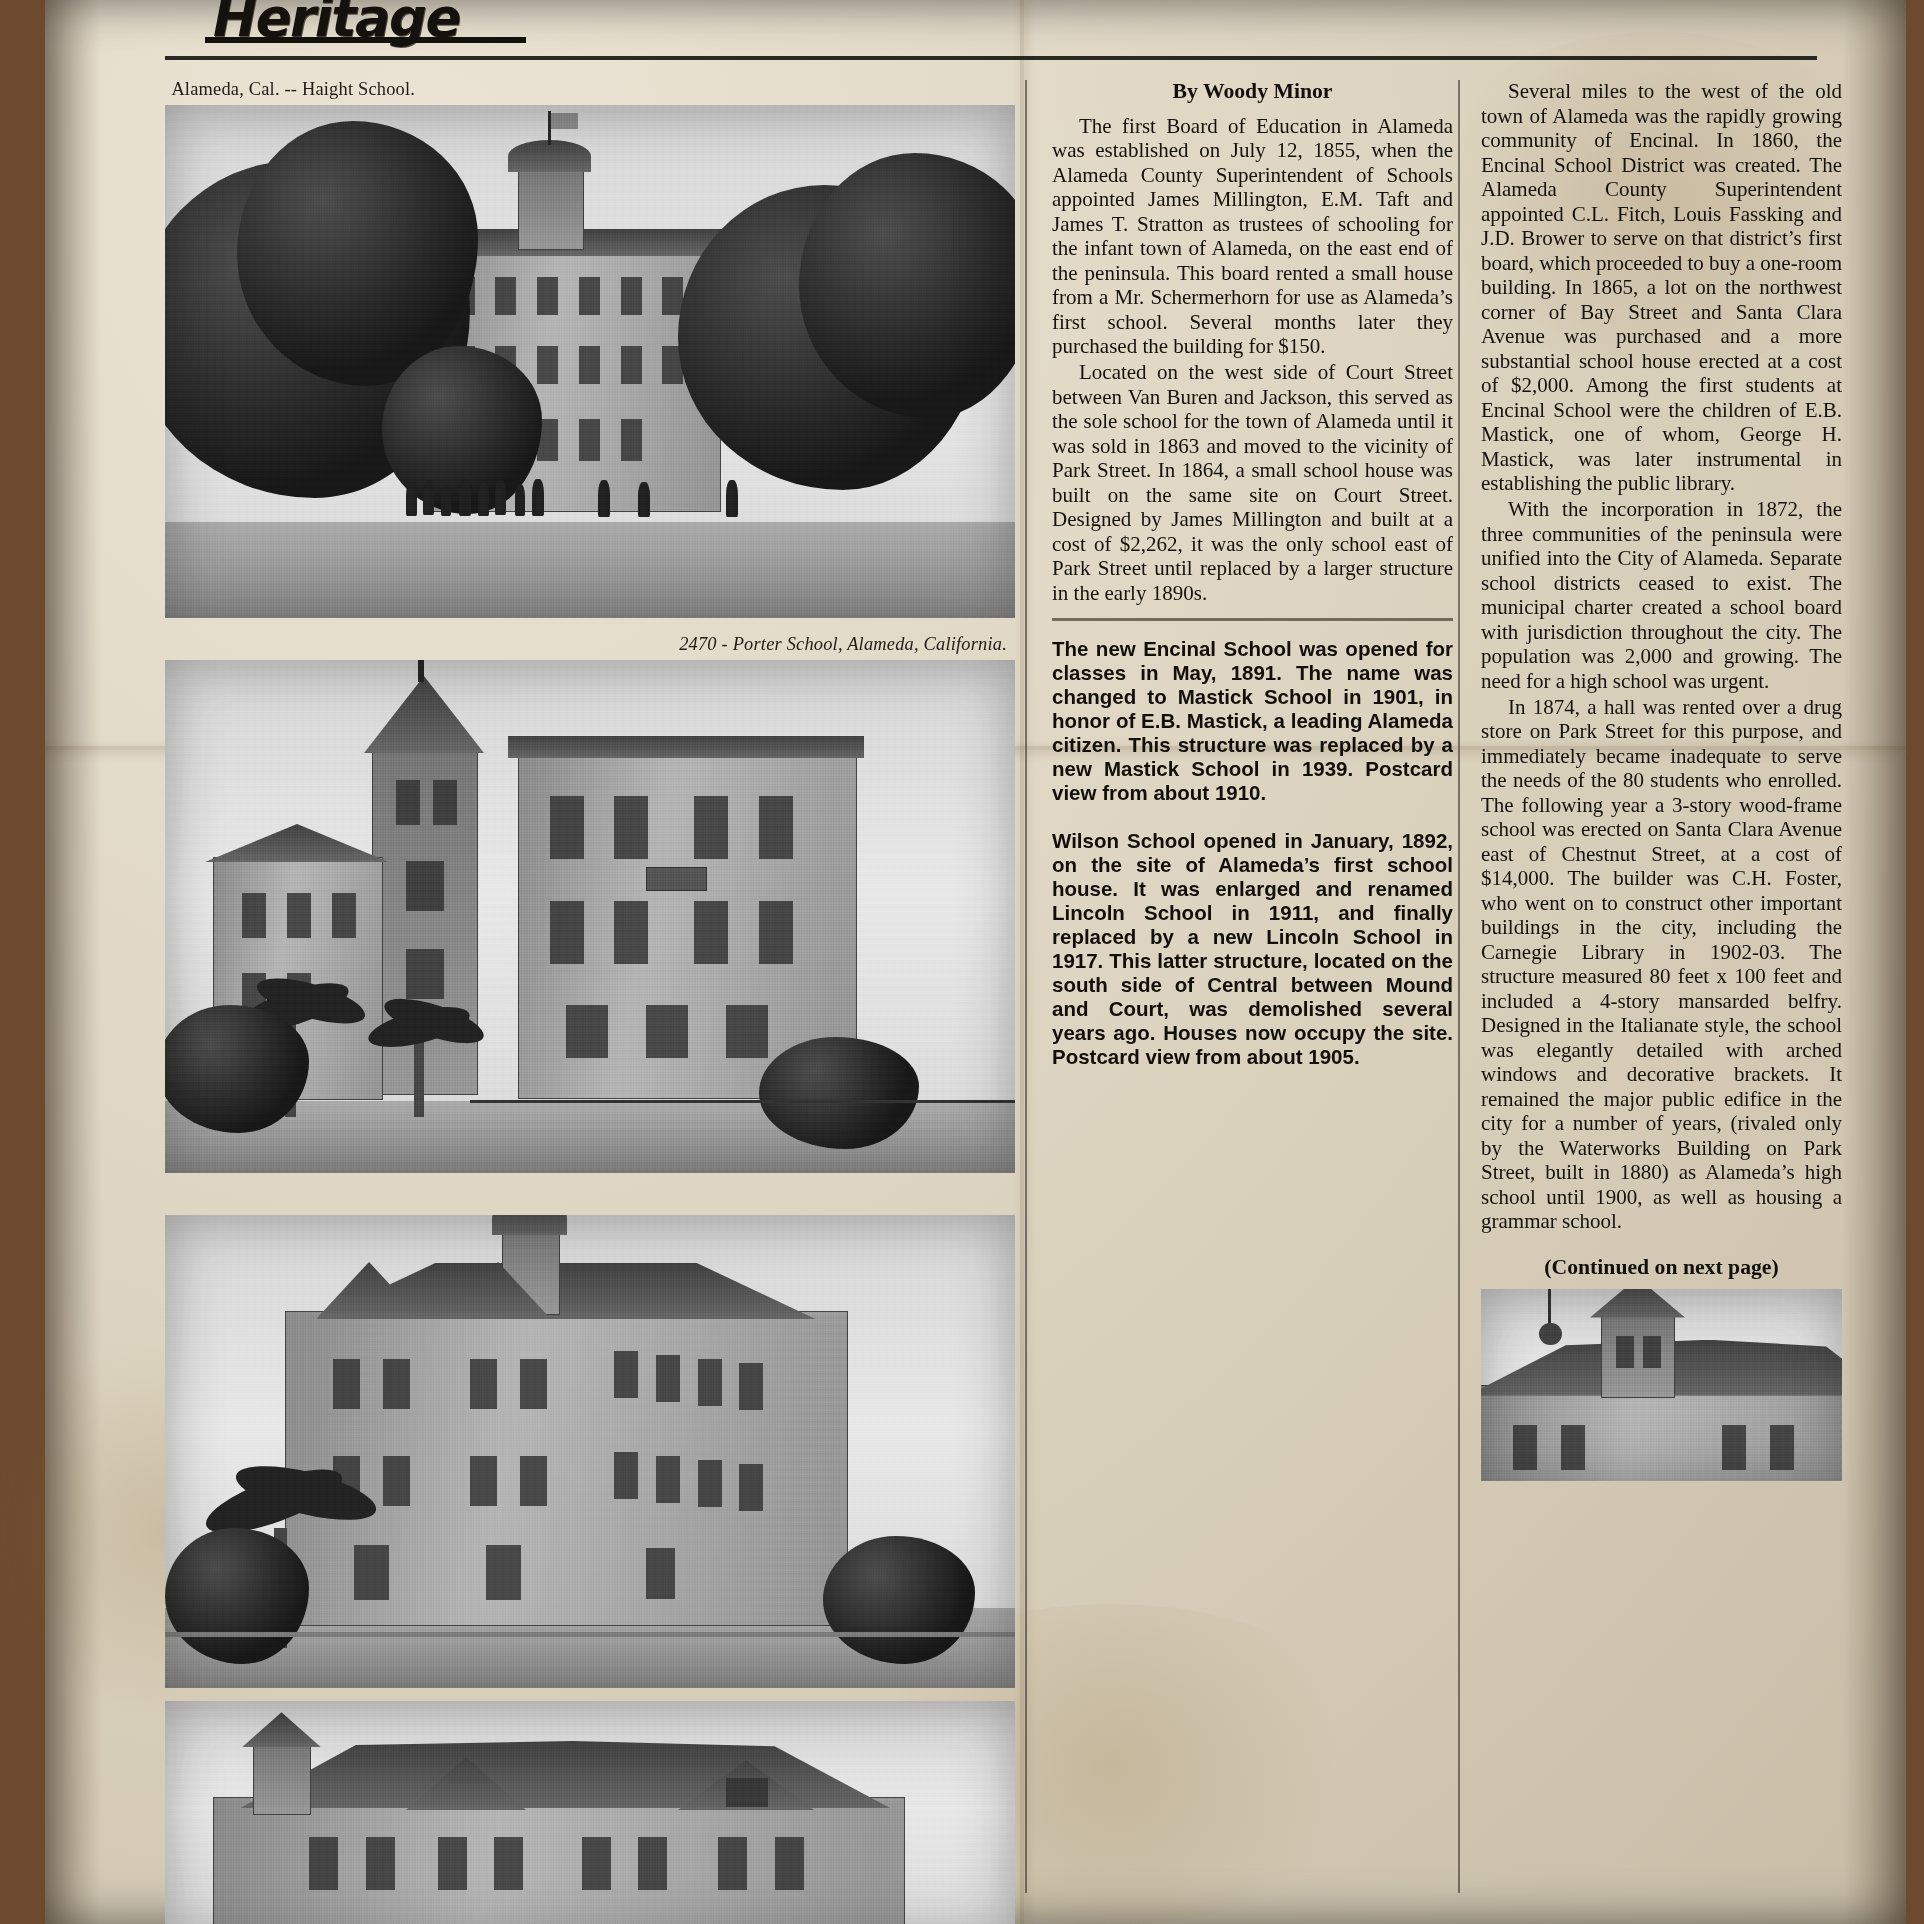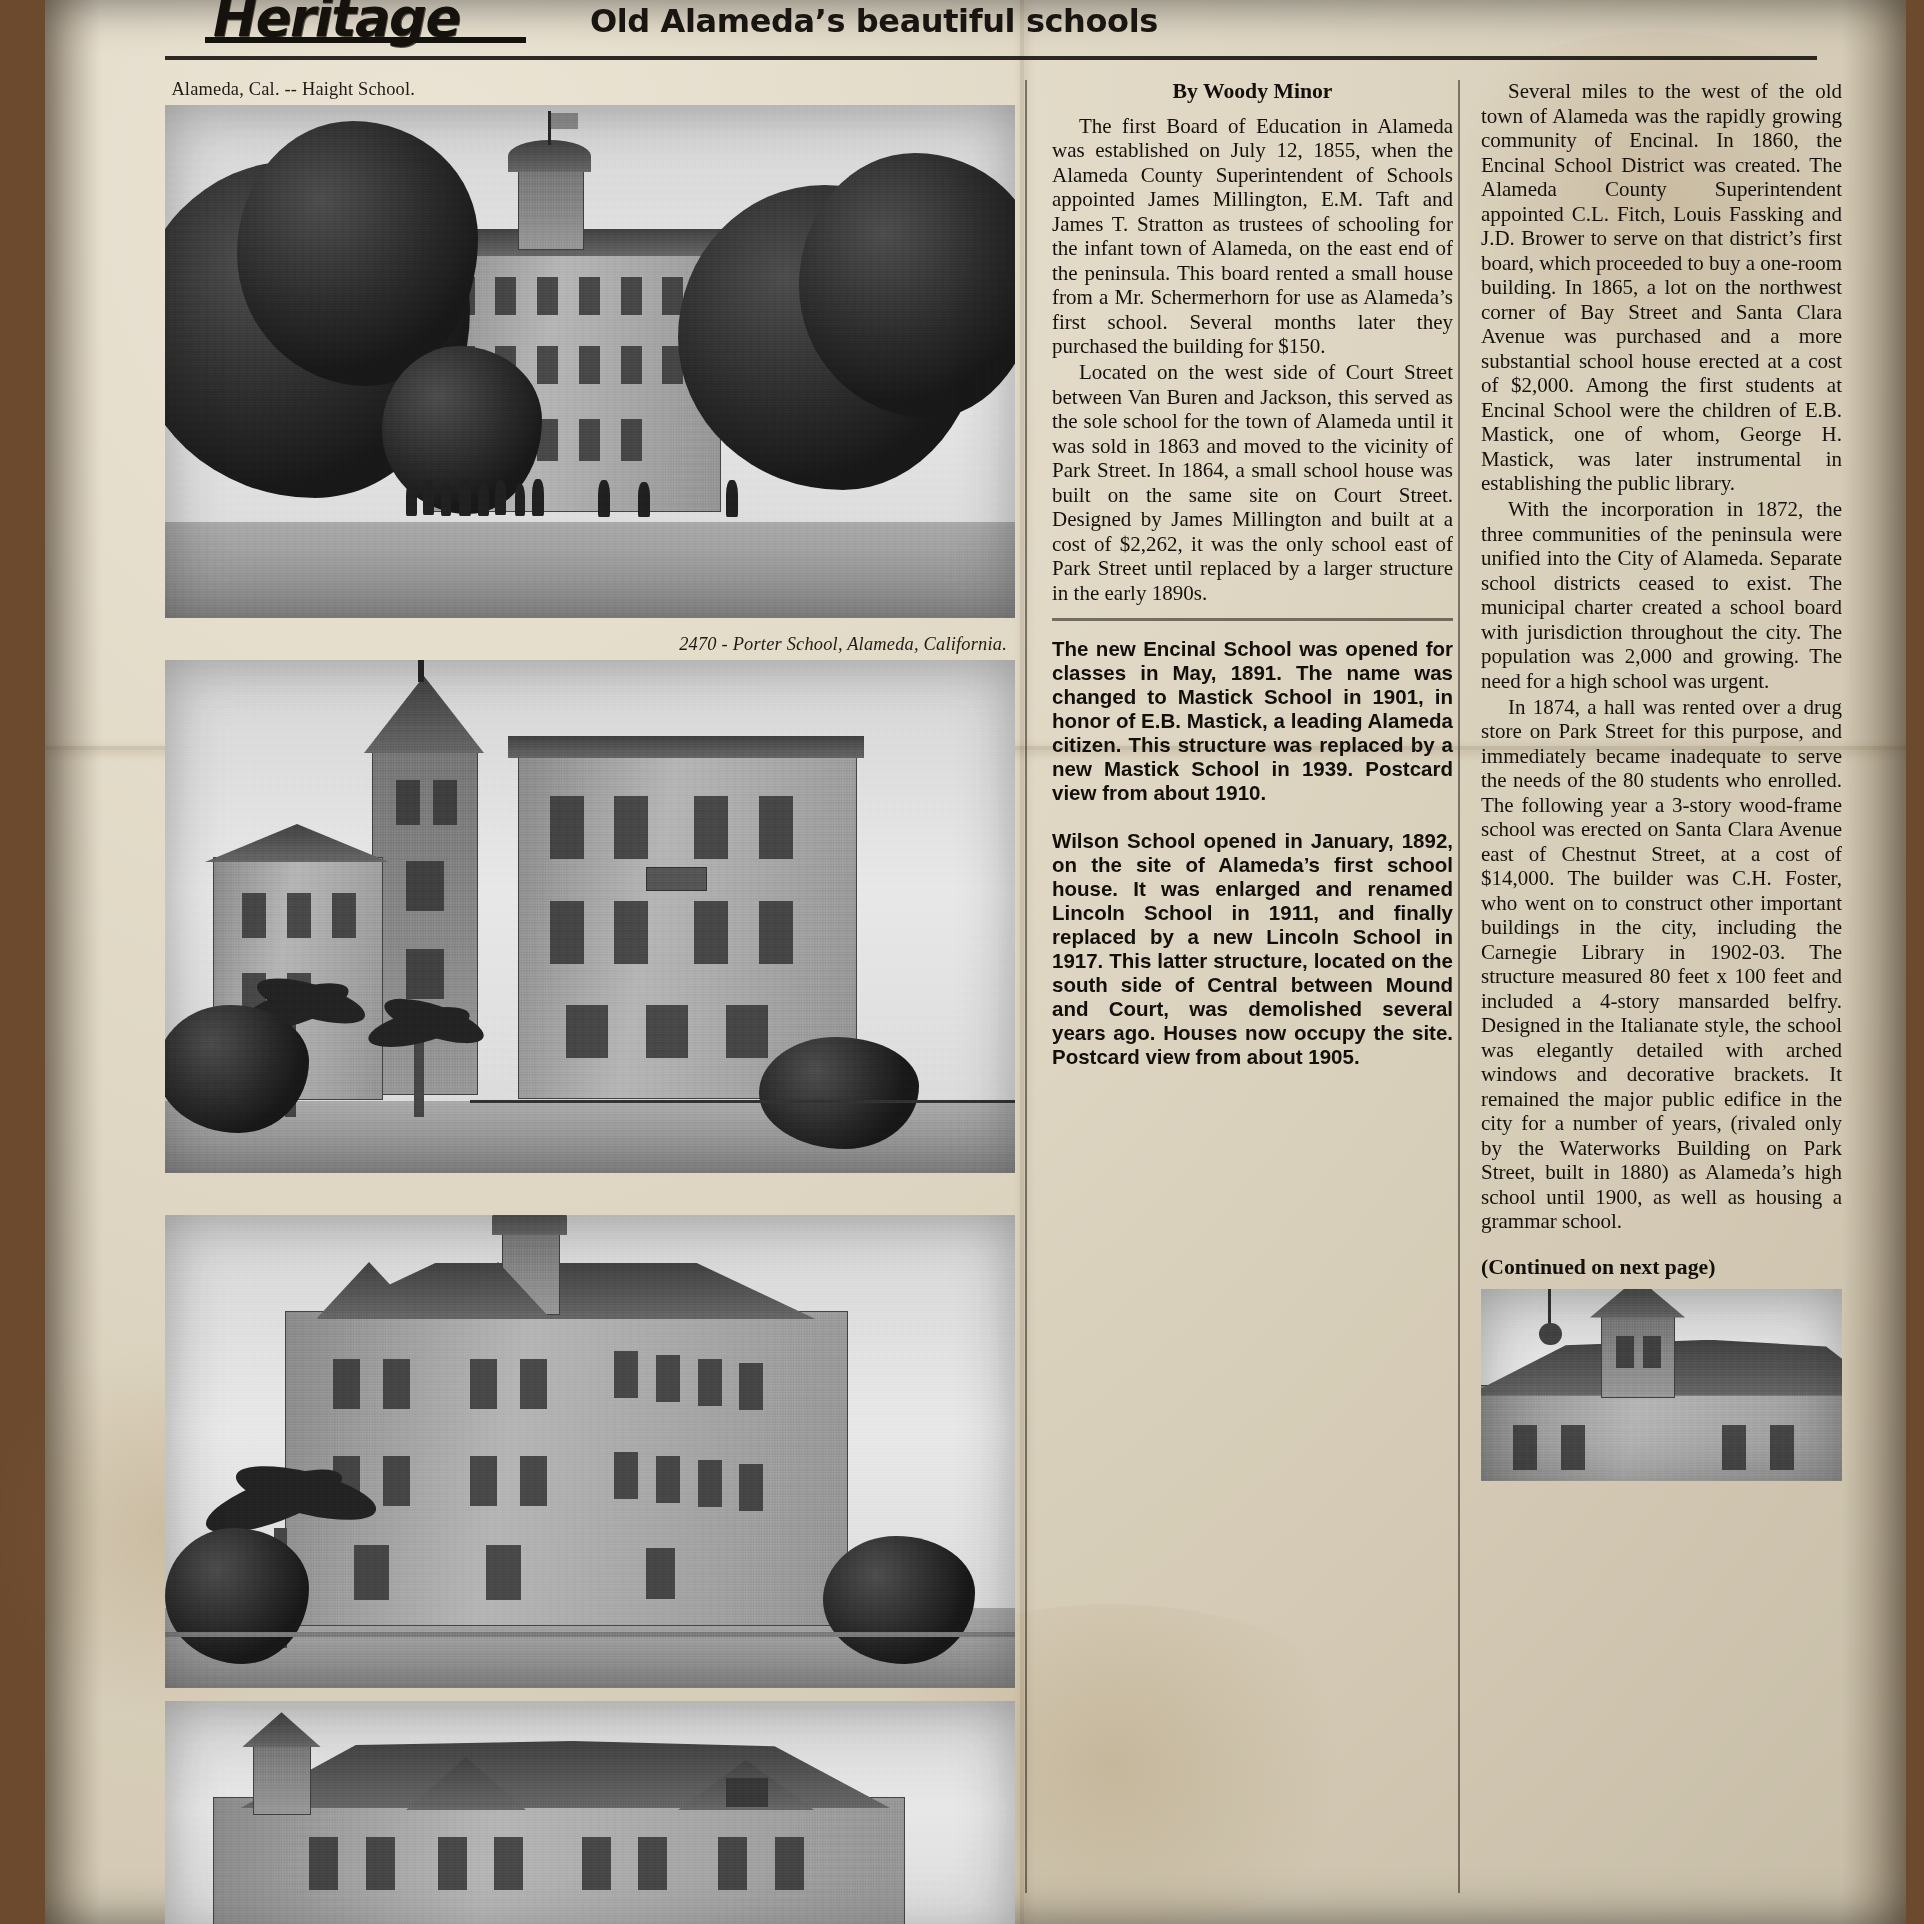"Old Alameda’s beautiful schools" div.kicker { html: <div>Old Alameda’s beautiful schools</div> -> none }
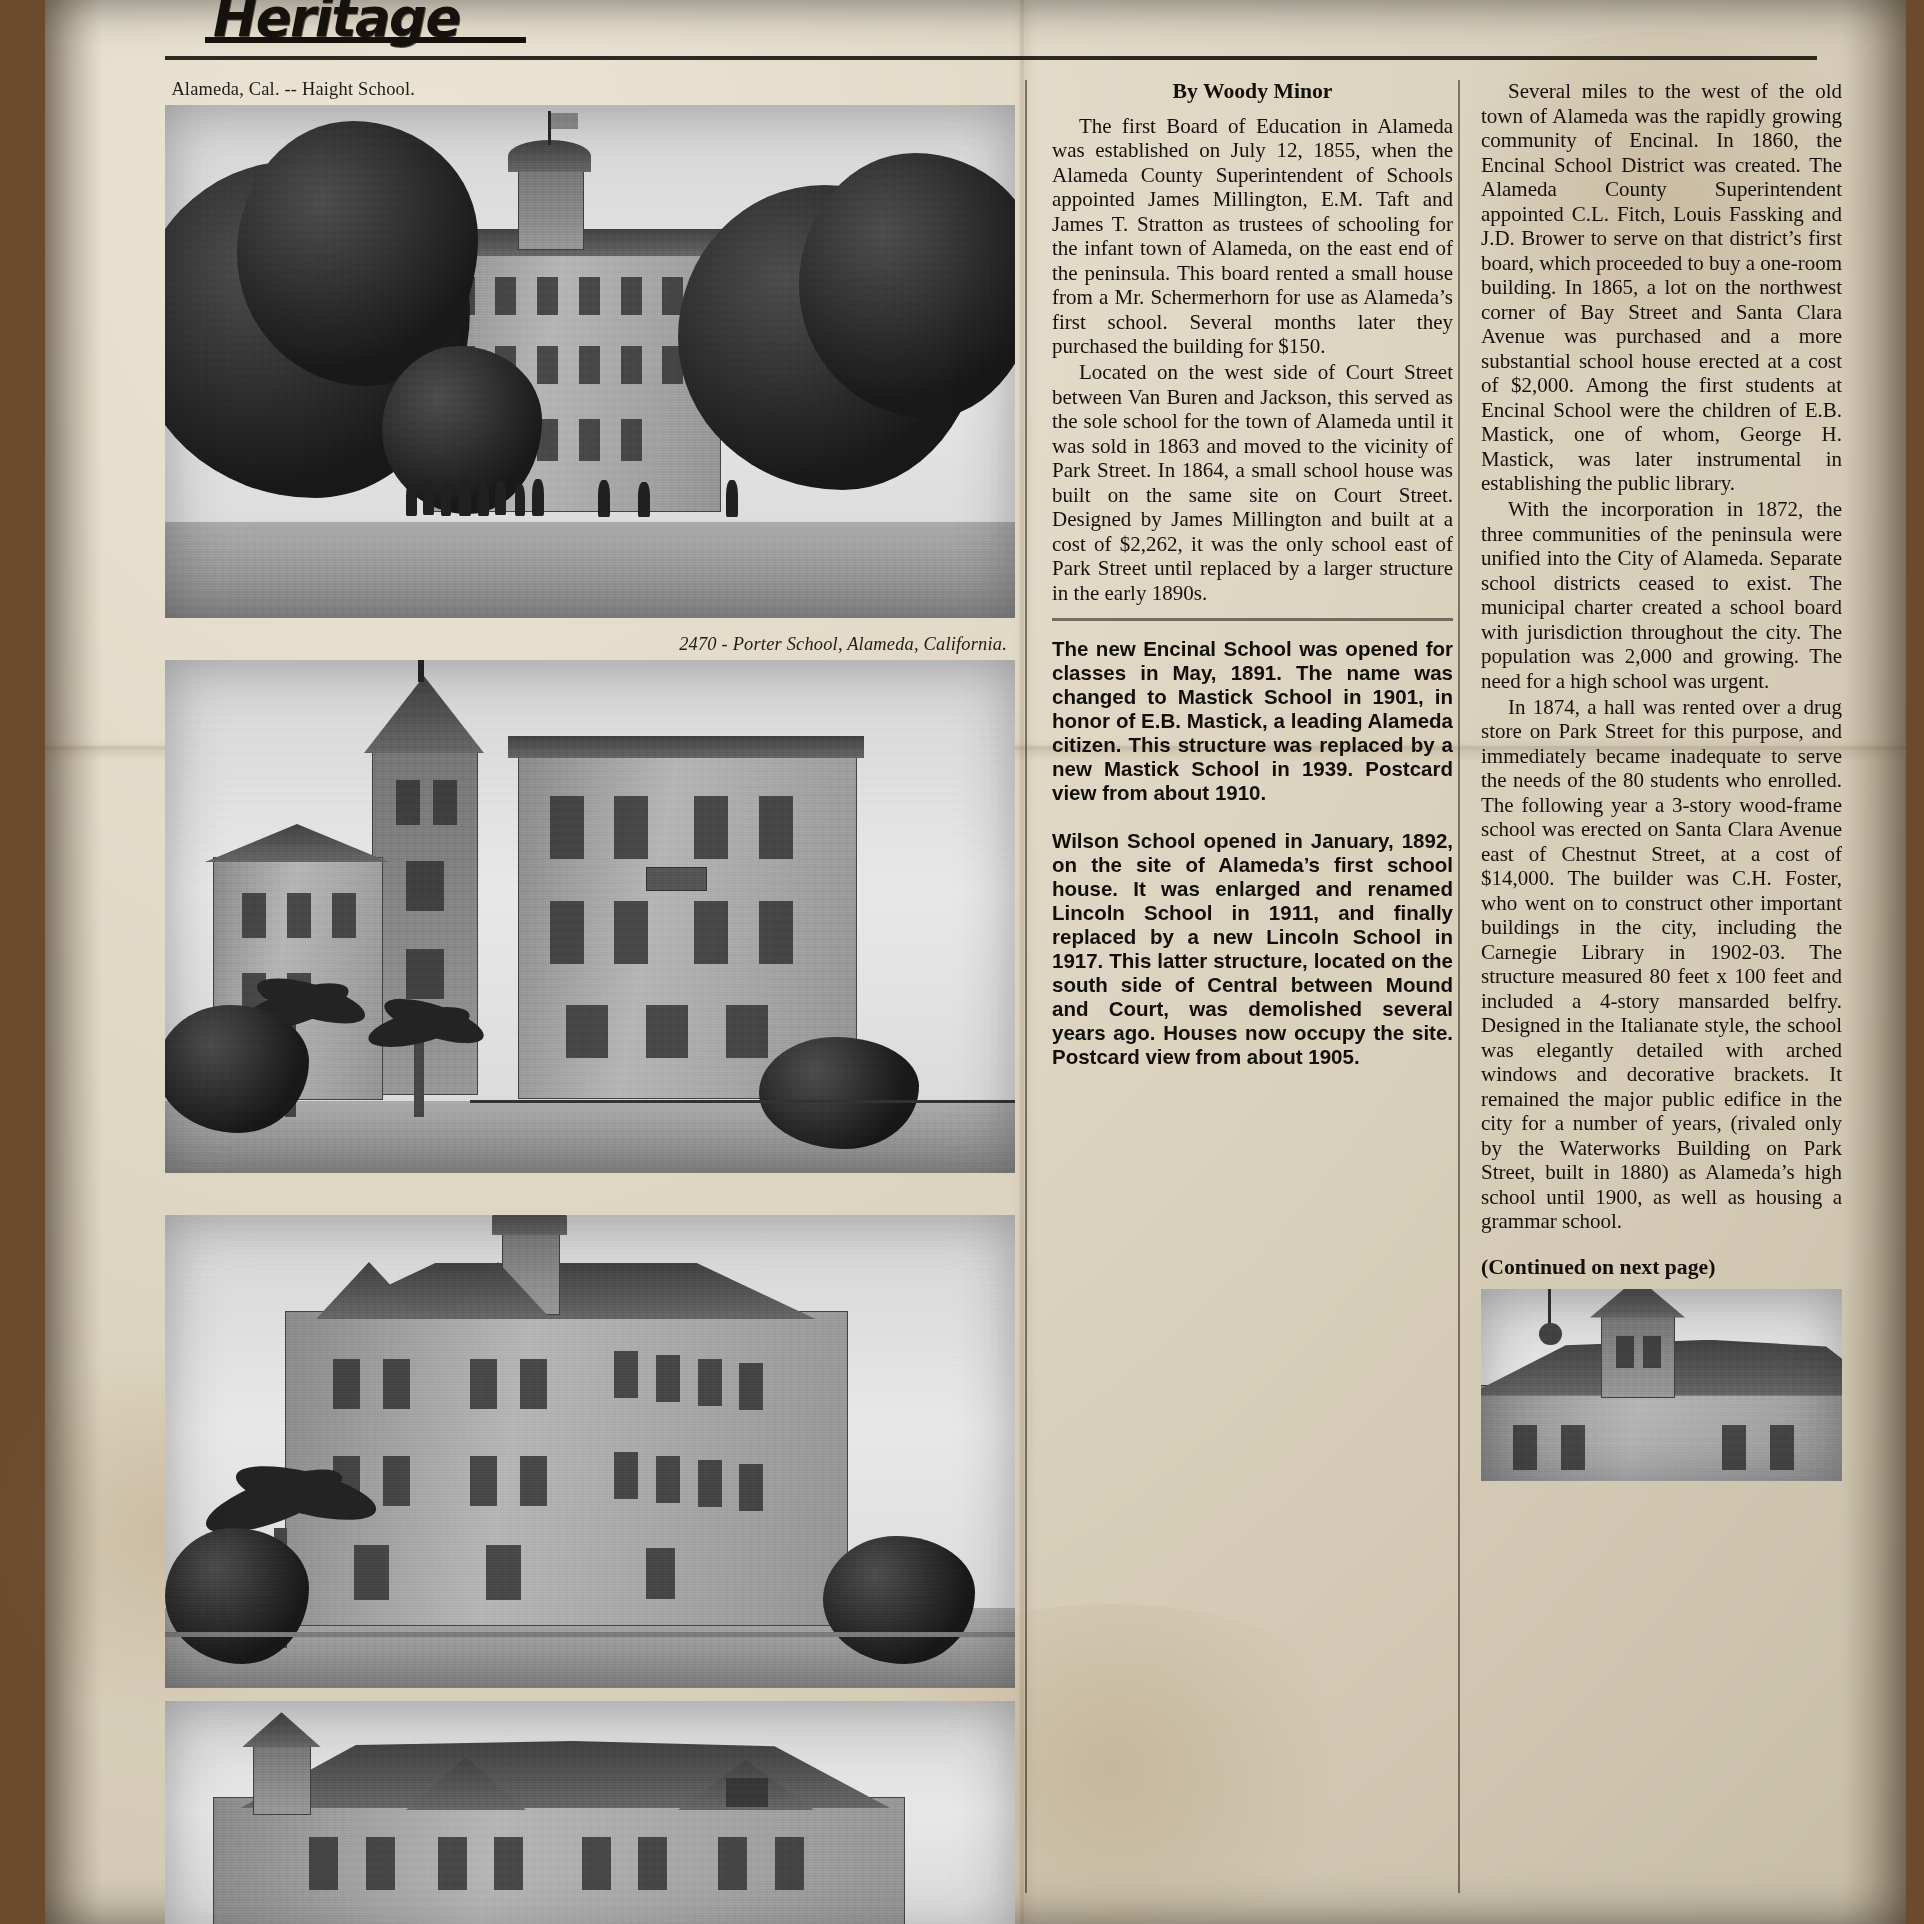"(Continued on next page)" .cont { text-align: none -> center }
